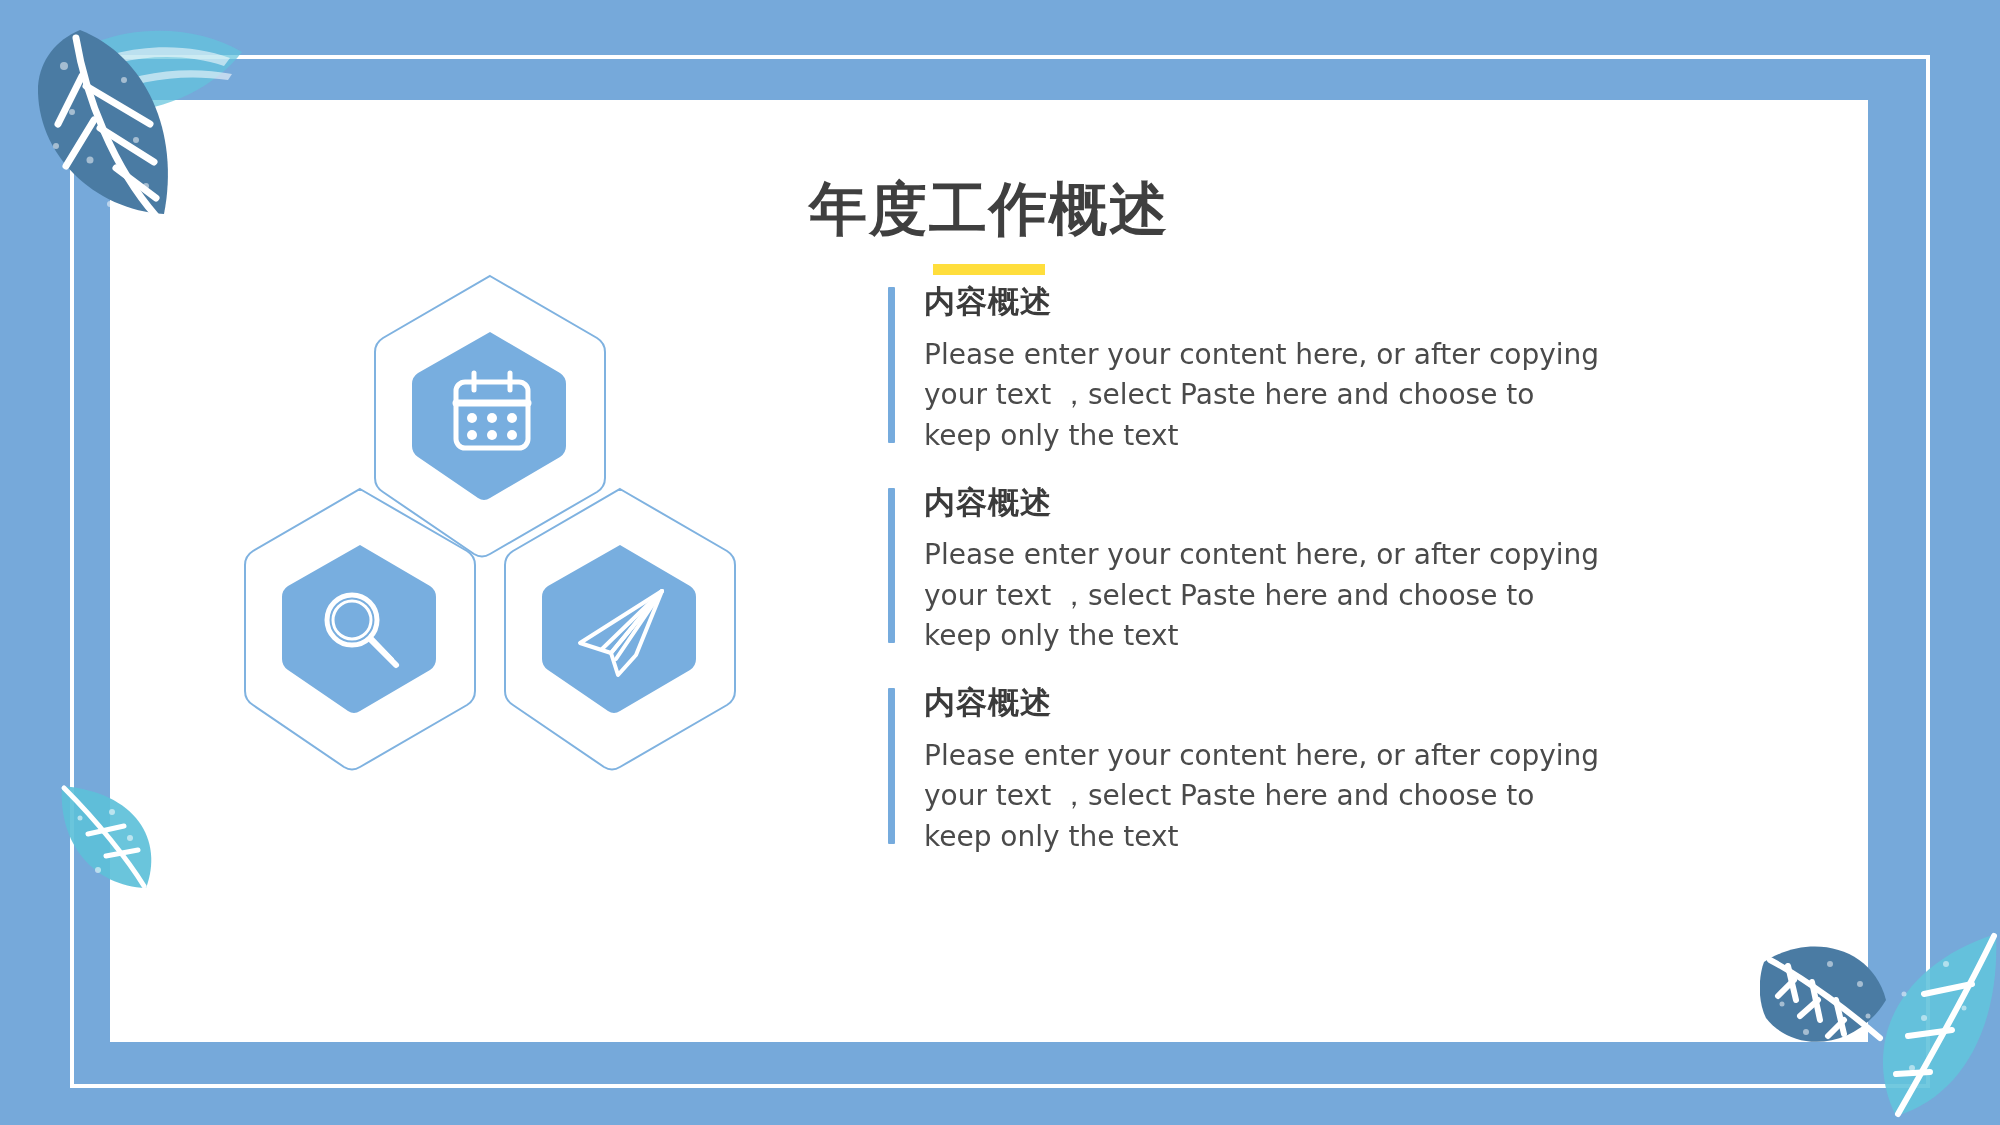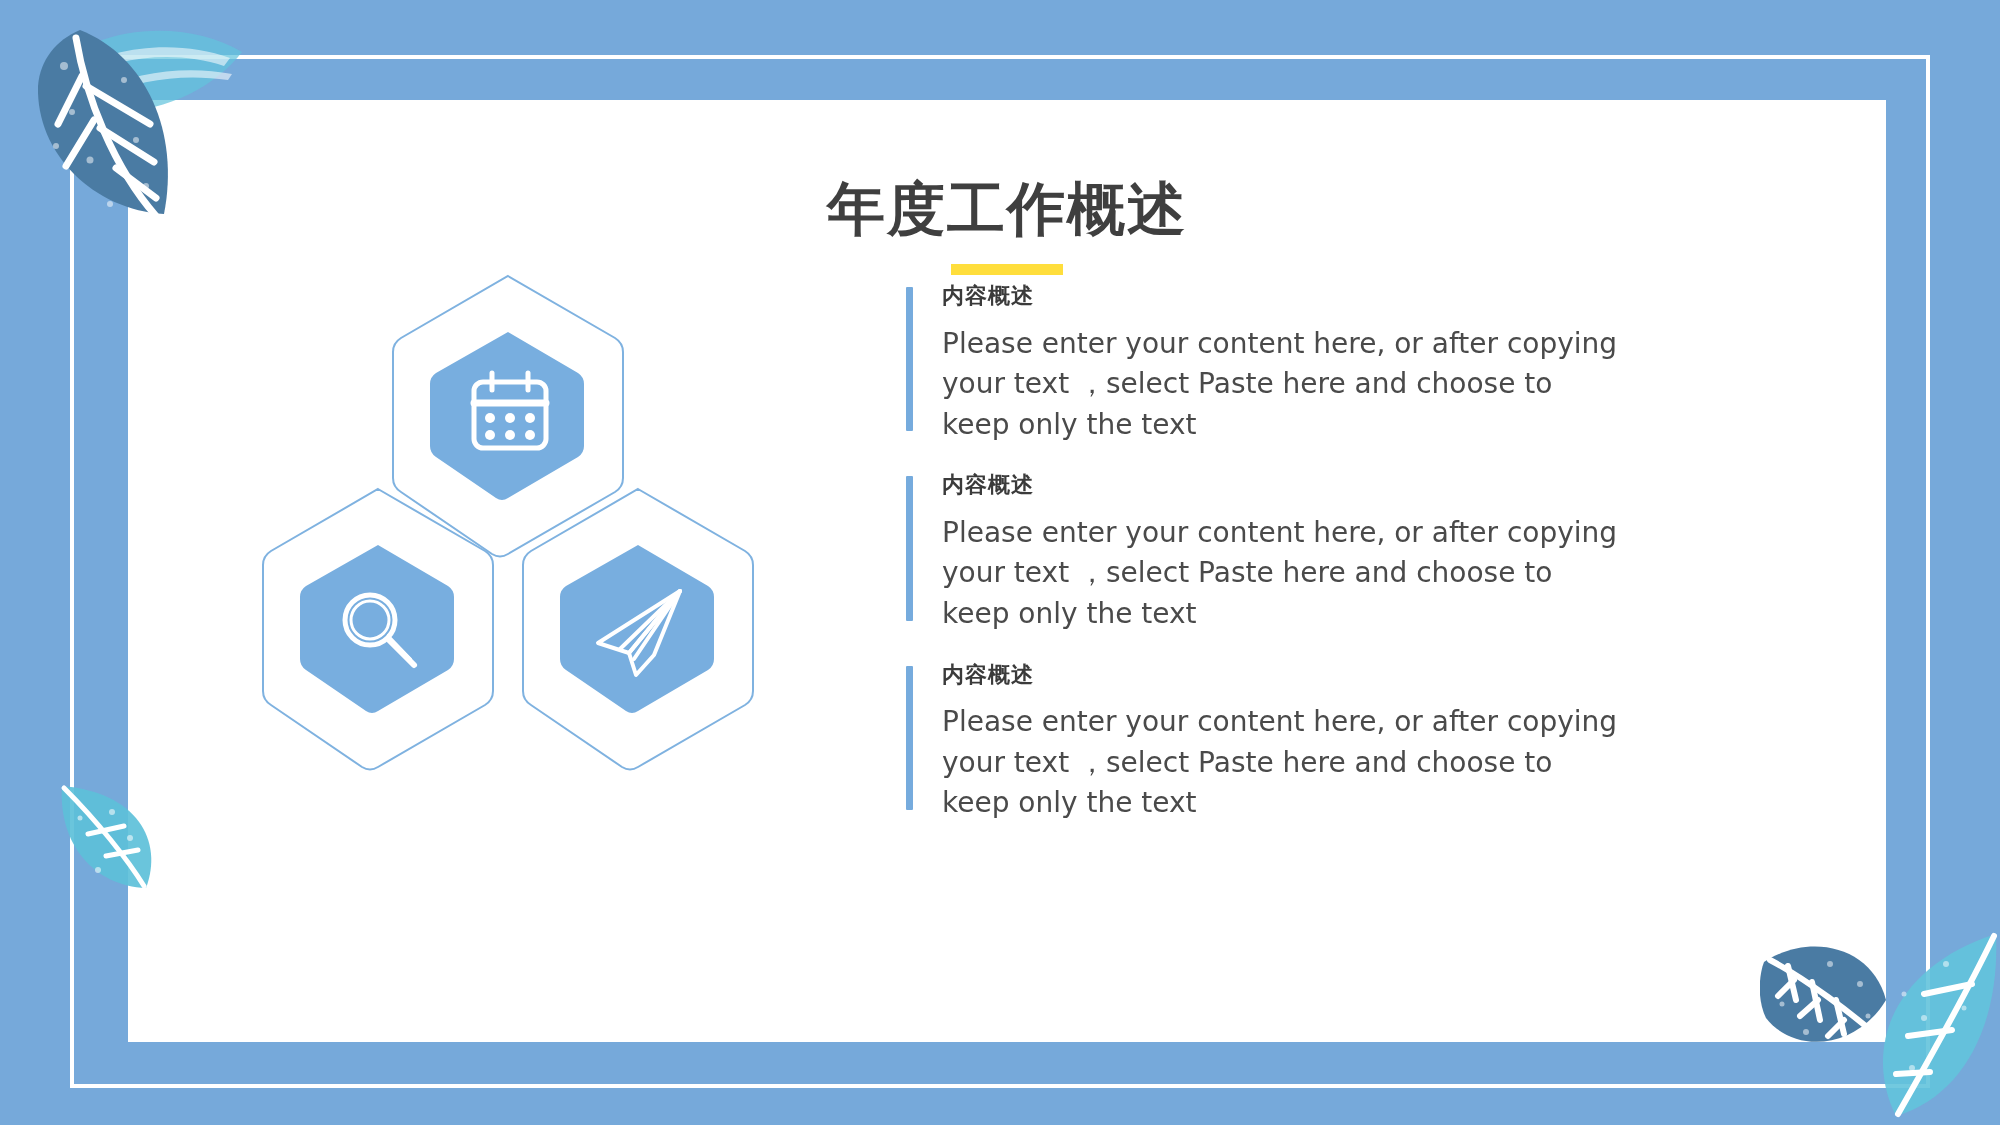"年度工作概述" .card { left: 128px -> 110px }
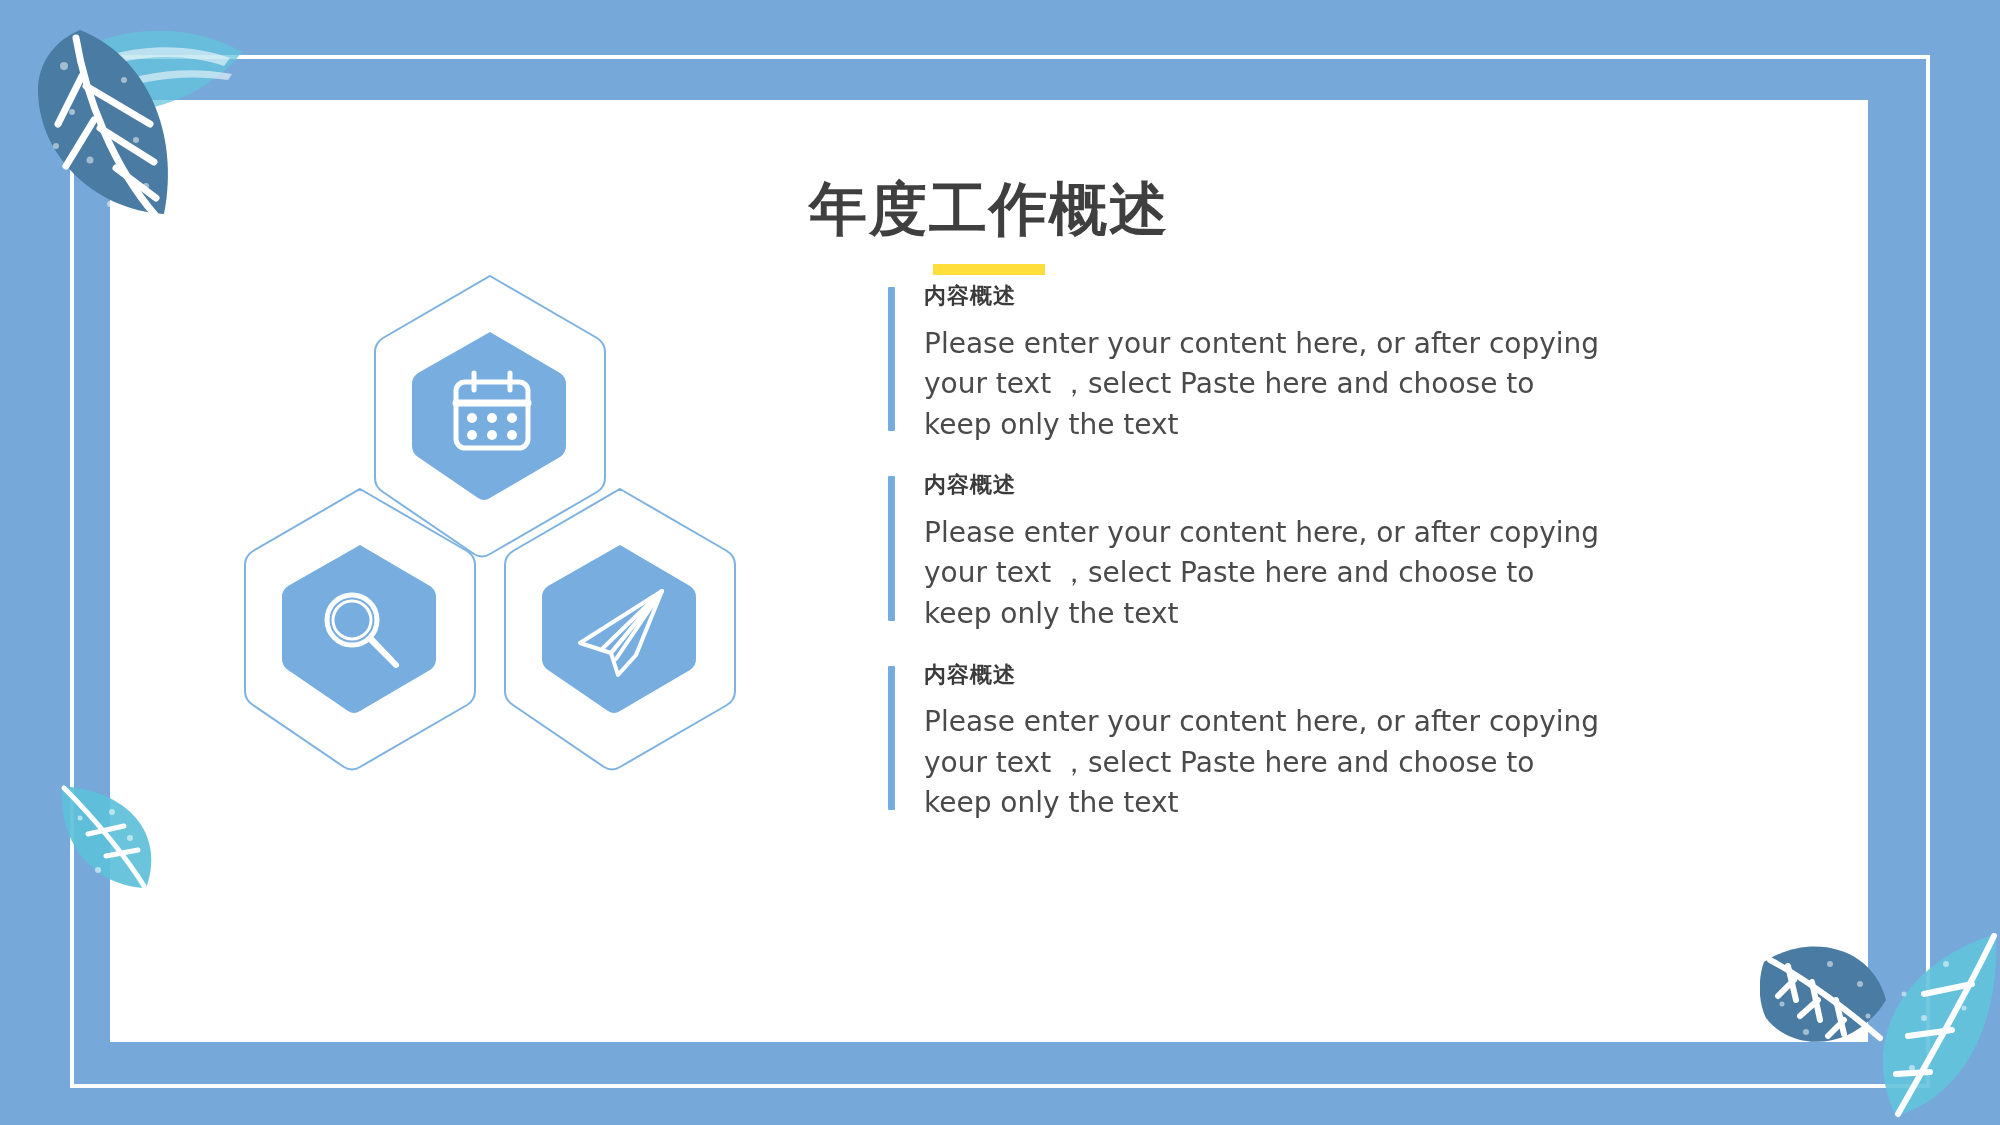"内容概述" .block-heading { font-size: 22px -> 31px }
